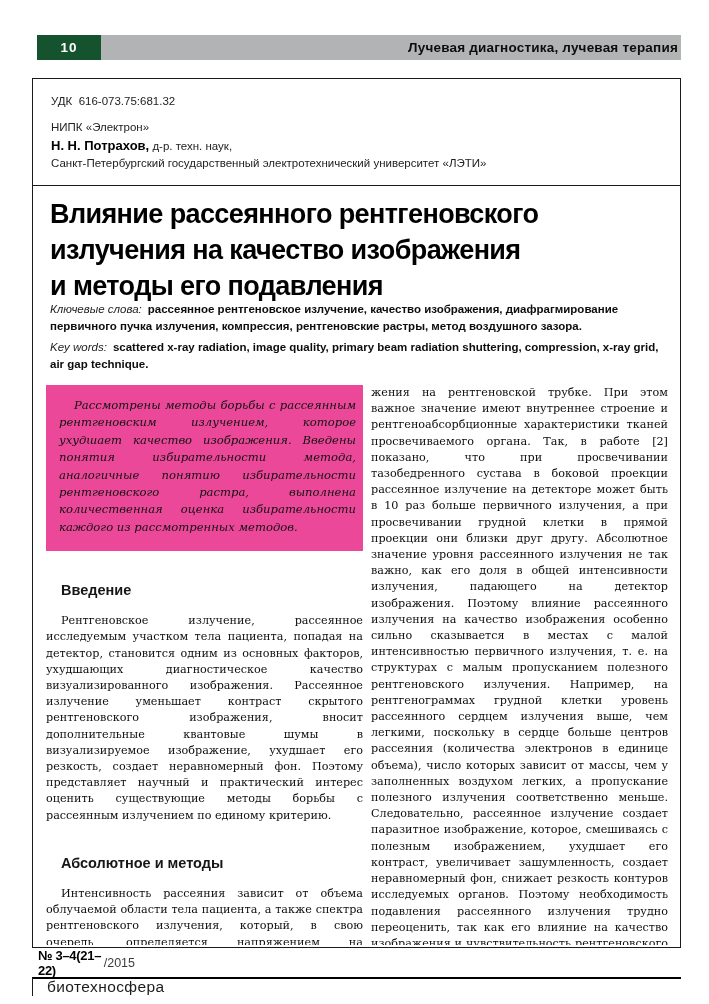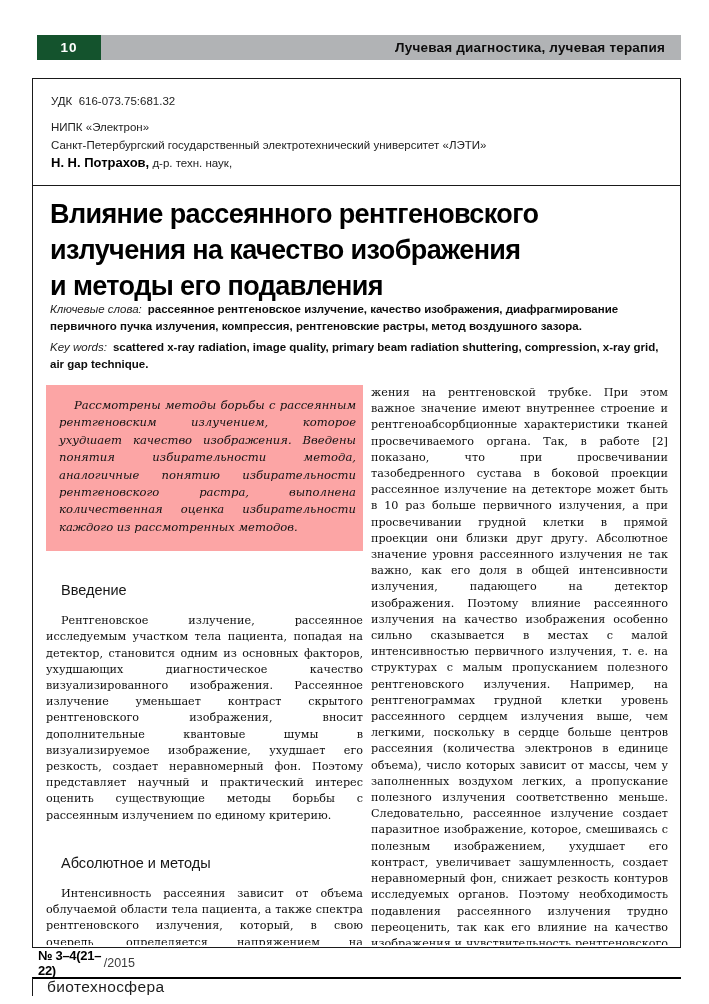"Лучевая диагностика, лучевая терапия" .head-bar { padding-right: 16px -> 3px }
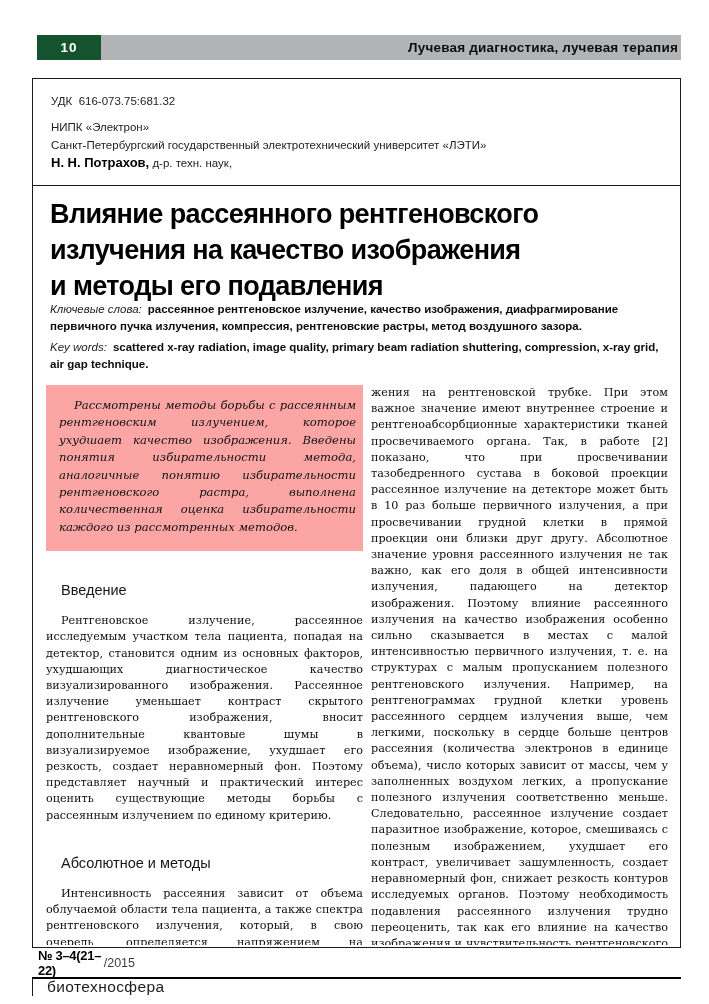"Санкт-Петербургский государственный" div { order: before "Н. Н. Потрахов, д-р. техн." -> after "Н. Н. Потрахов, д-р. техн." }
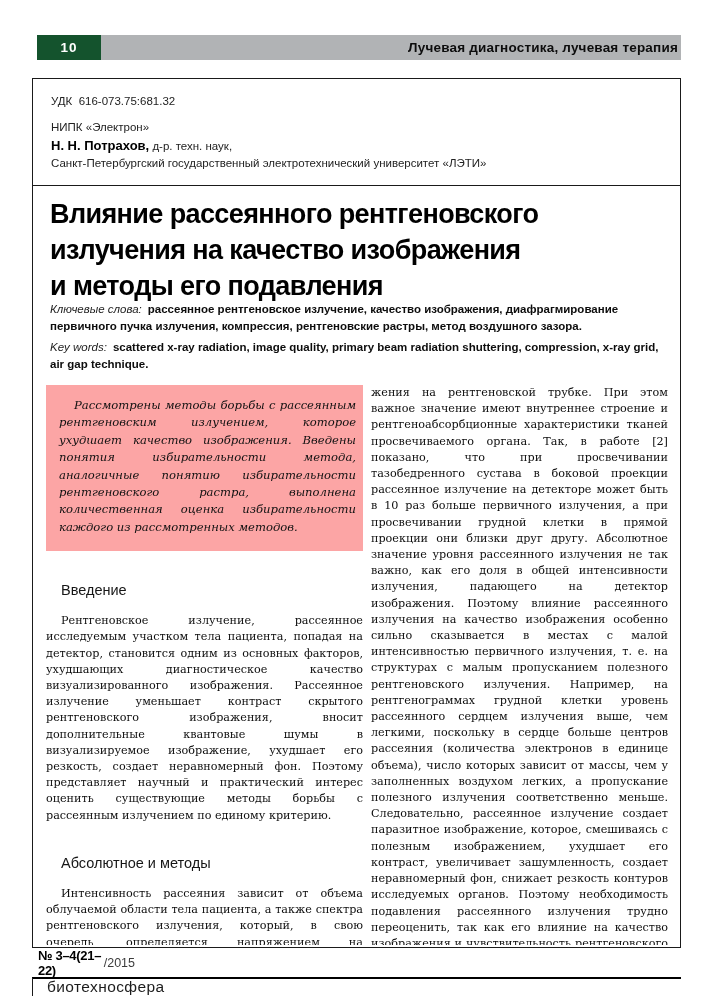"Рассмотрены методы борьбы с рассеянным" .abstract-box { background: #fca5a5 -> #ec4899 }
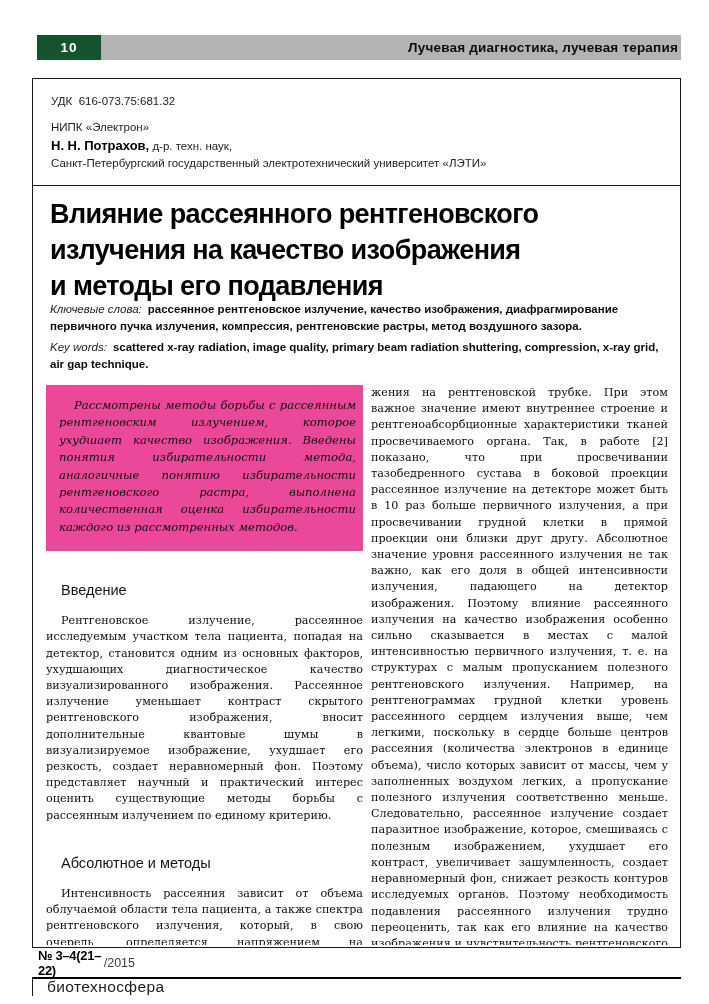"Введение" .sec-heading { font-weight: normal -> bold }
